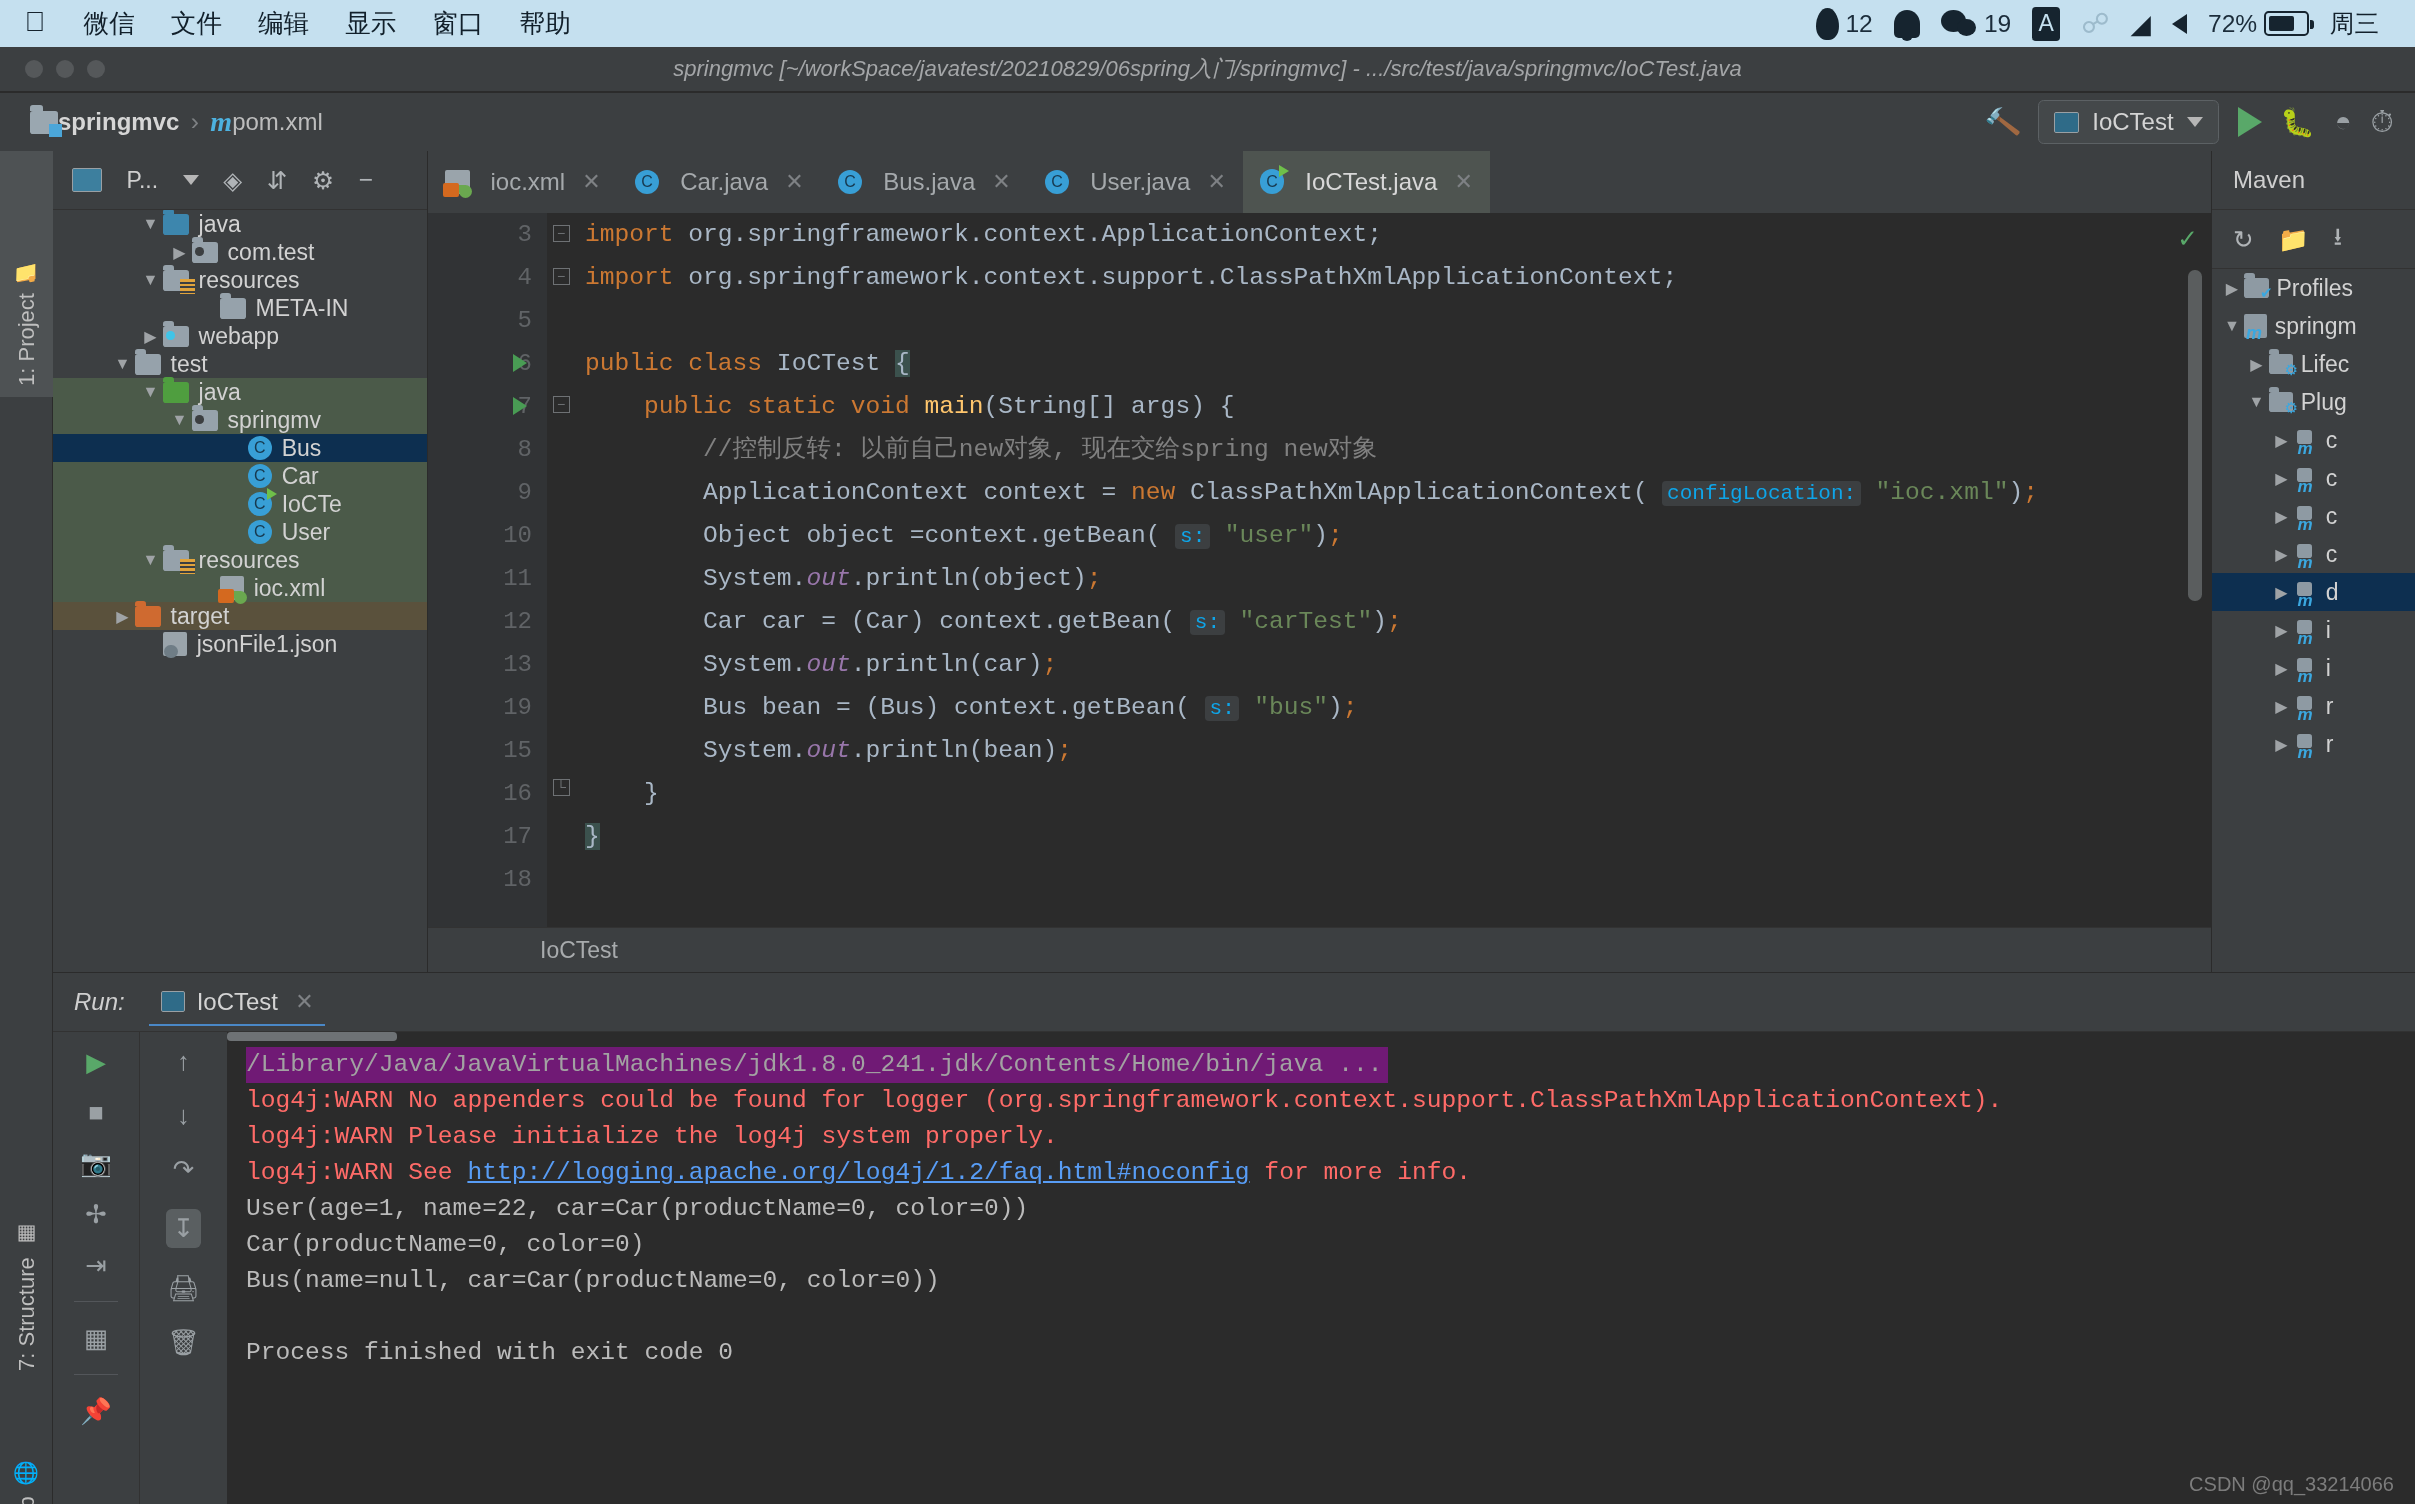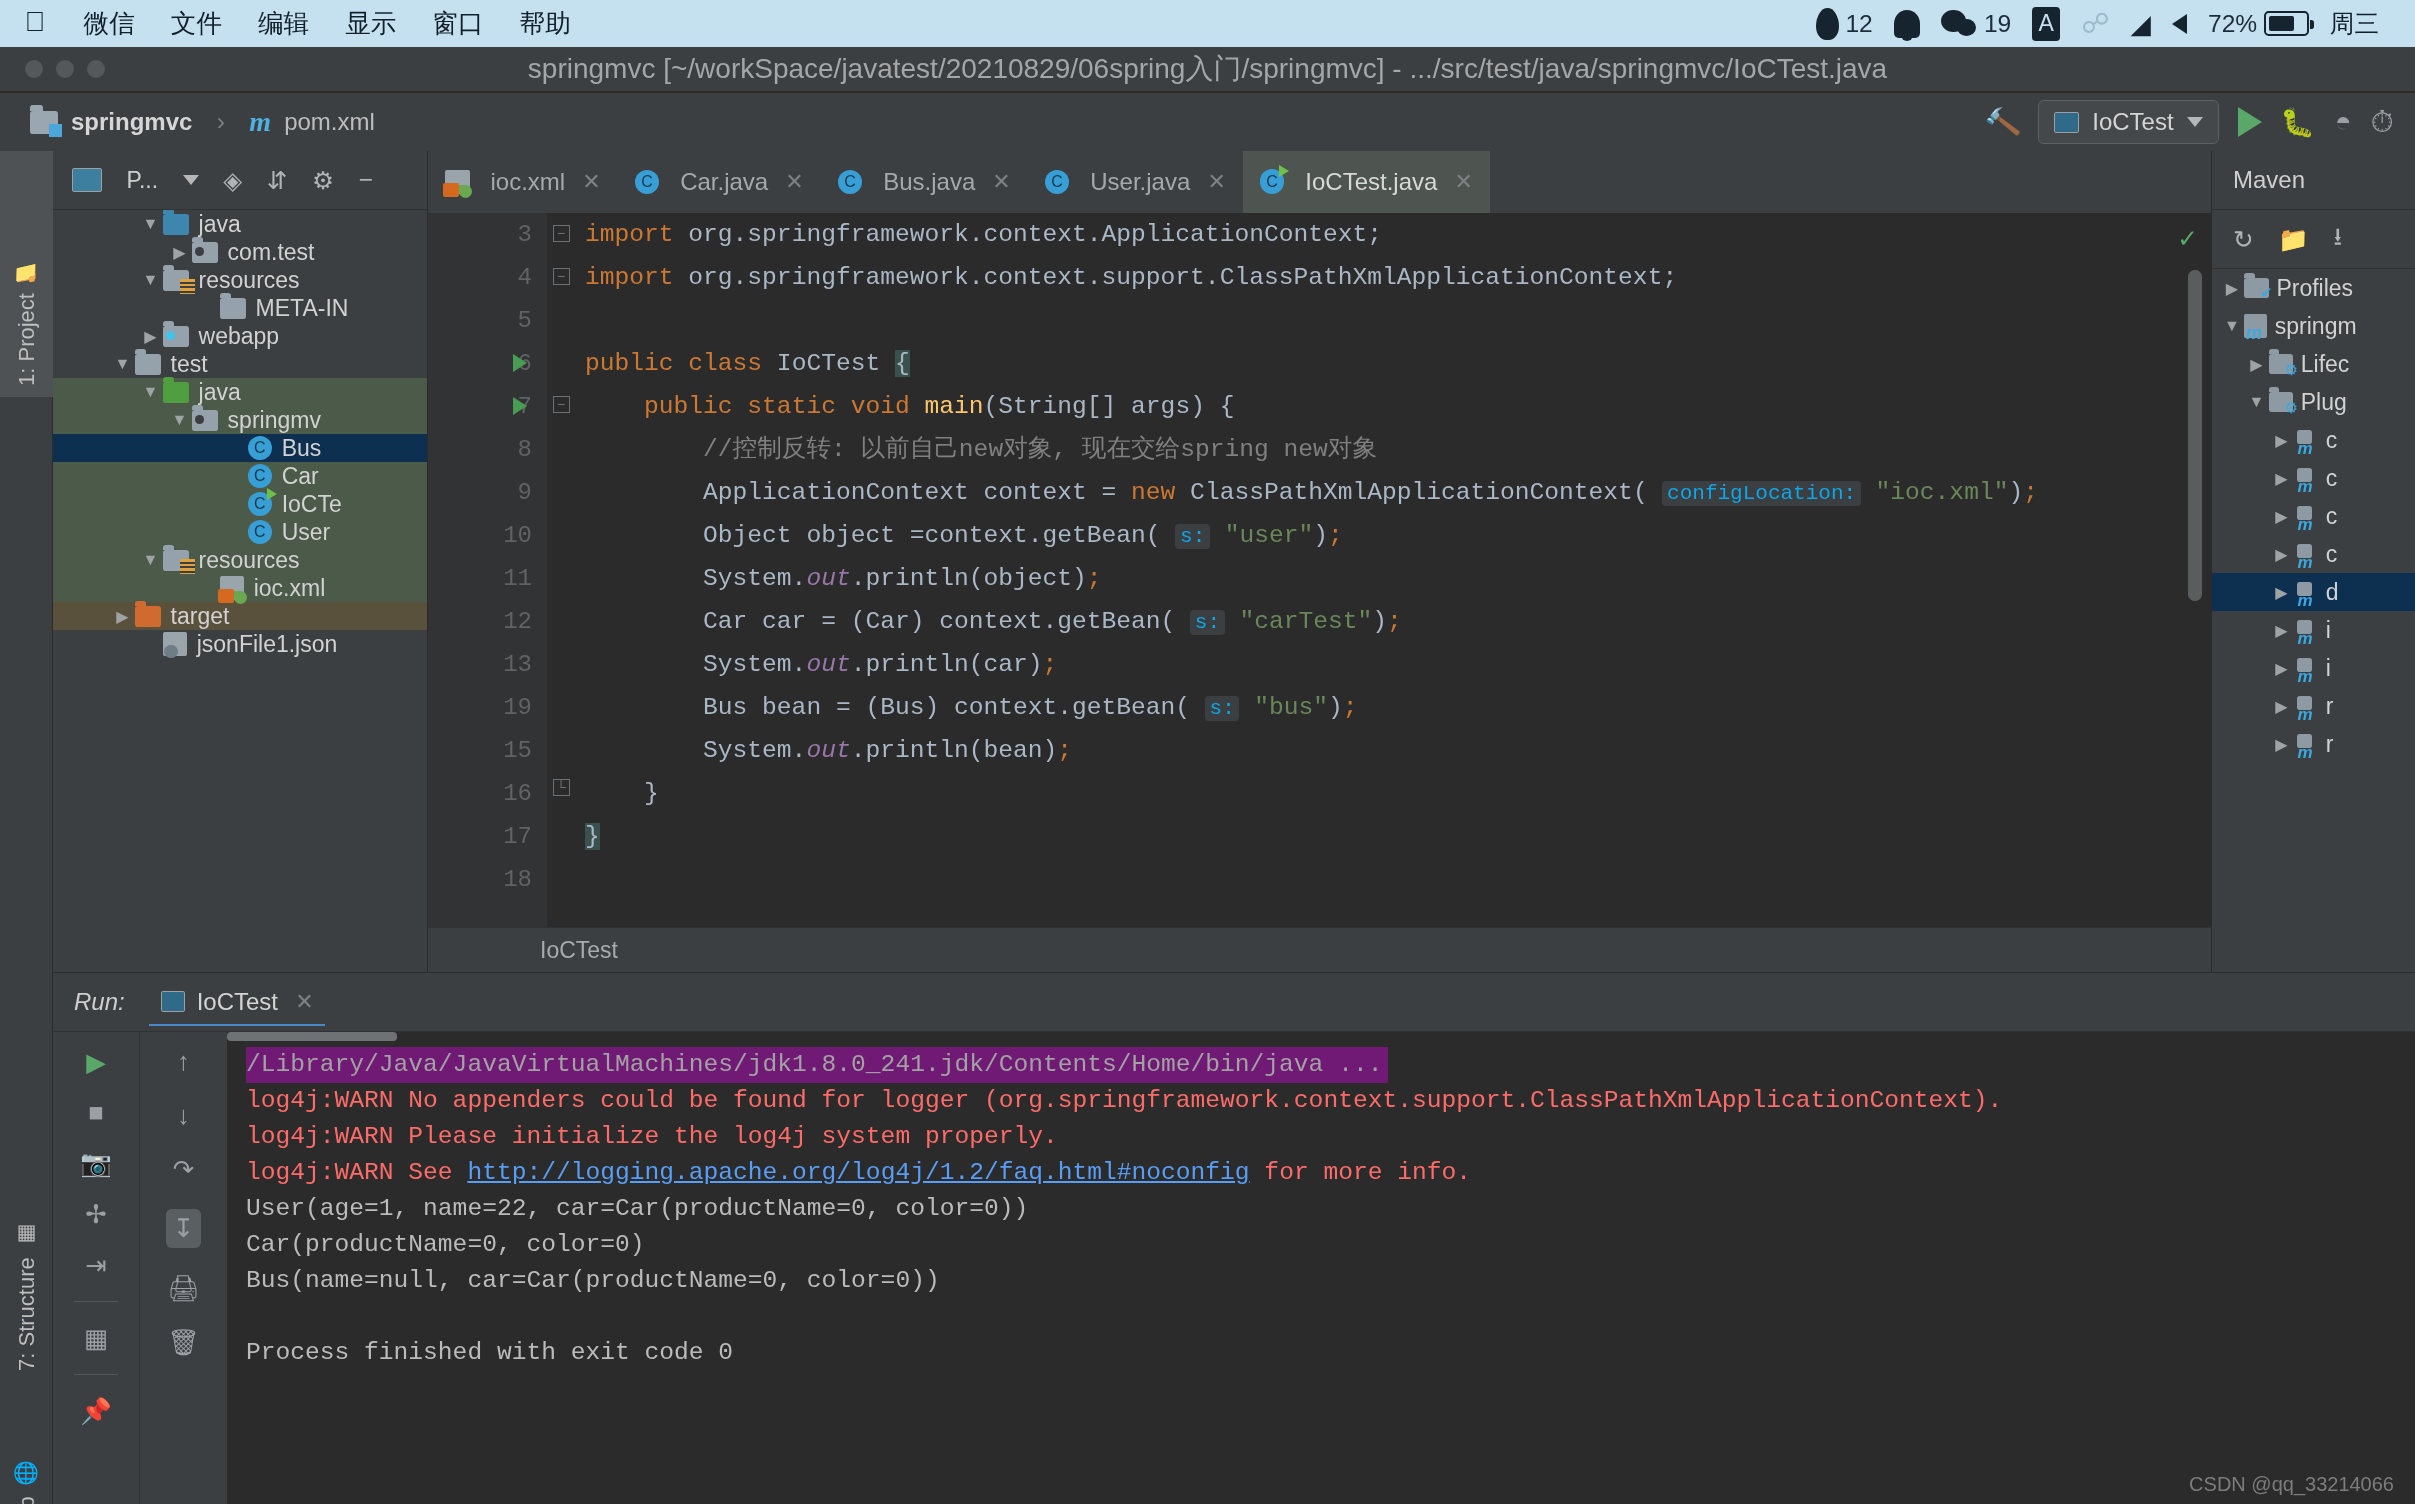"springmvc [~/workSpace/javatest/20210829/06spring入门/springmvc] -" .titletext { font-size: 28px -> 22px; font-style: none -> italic }
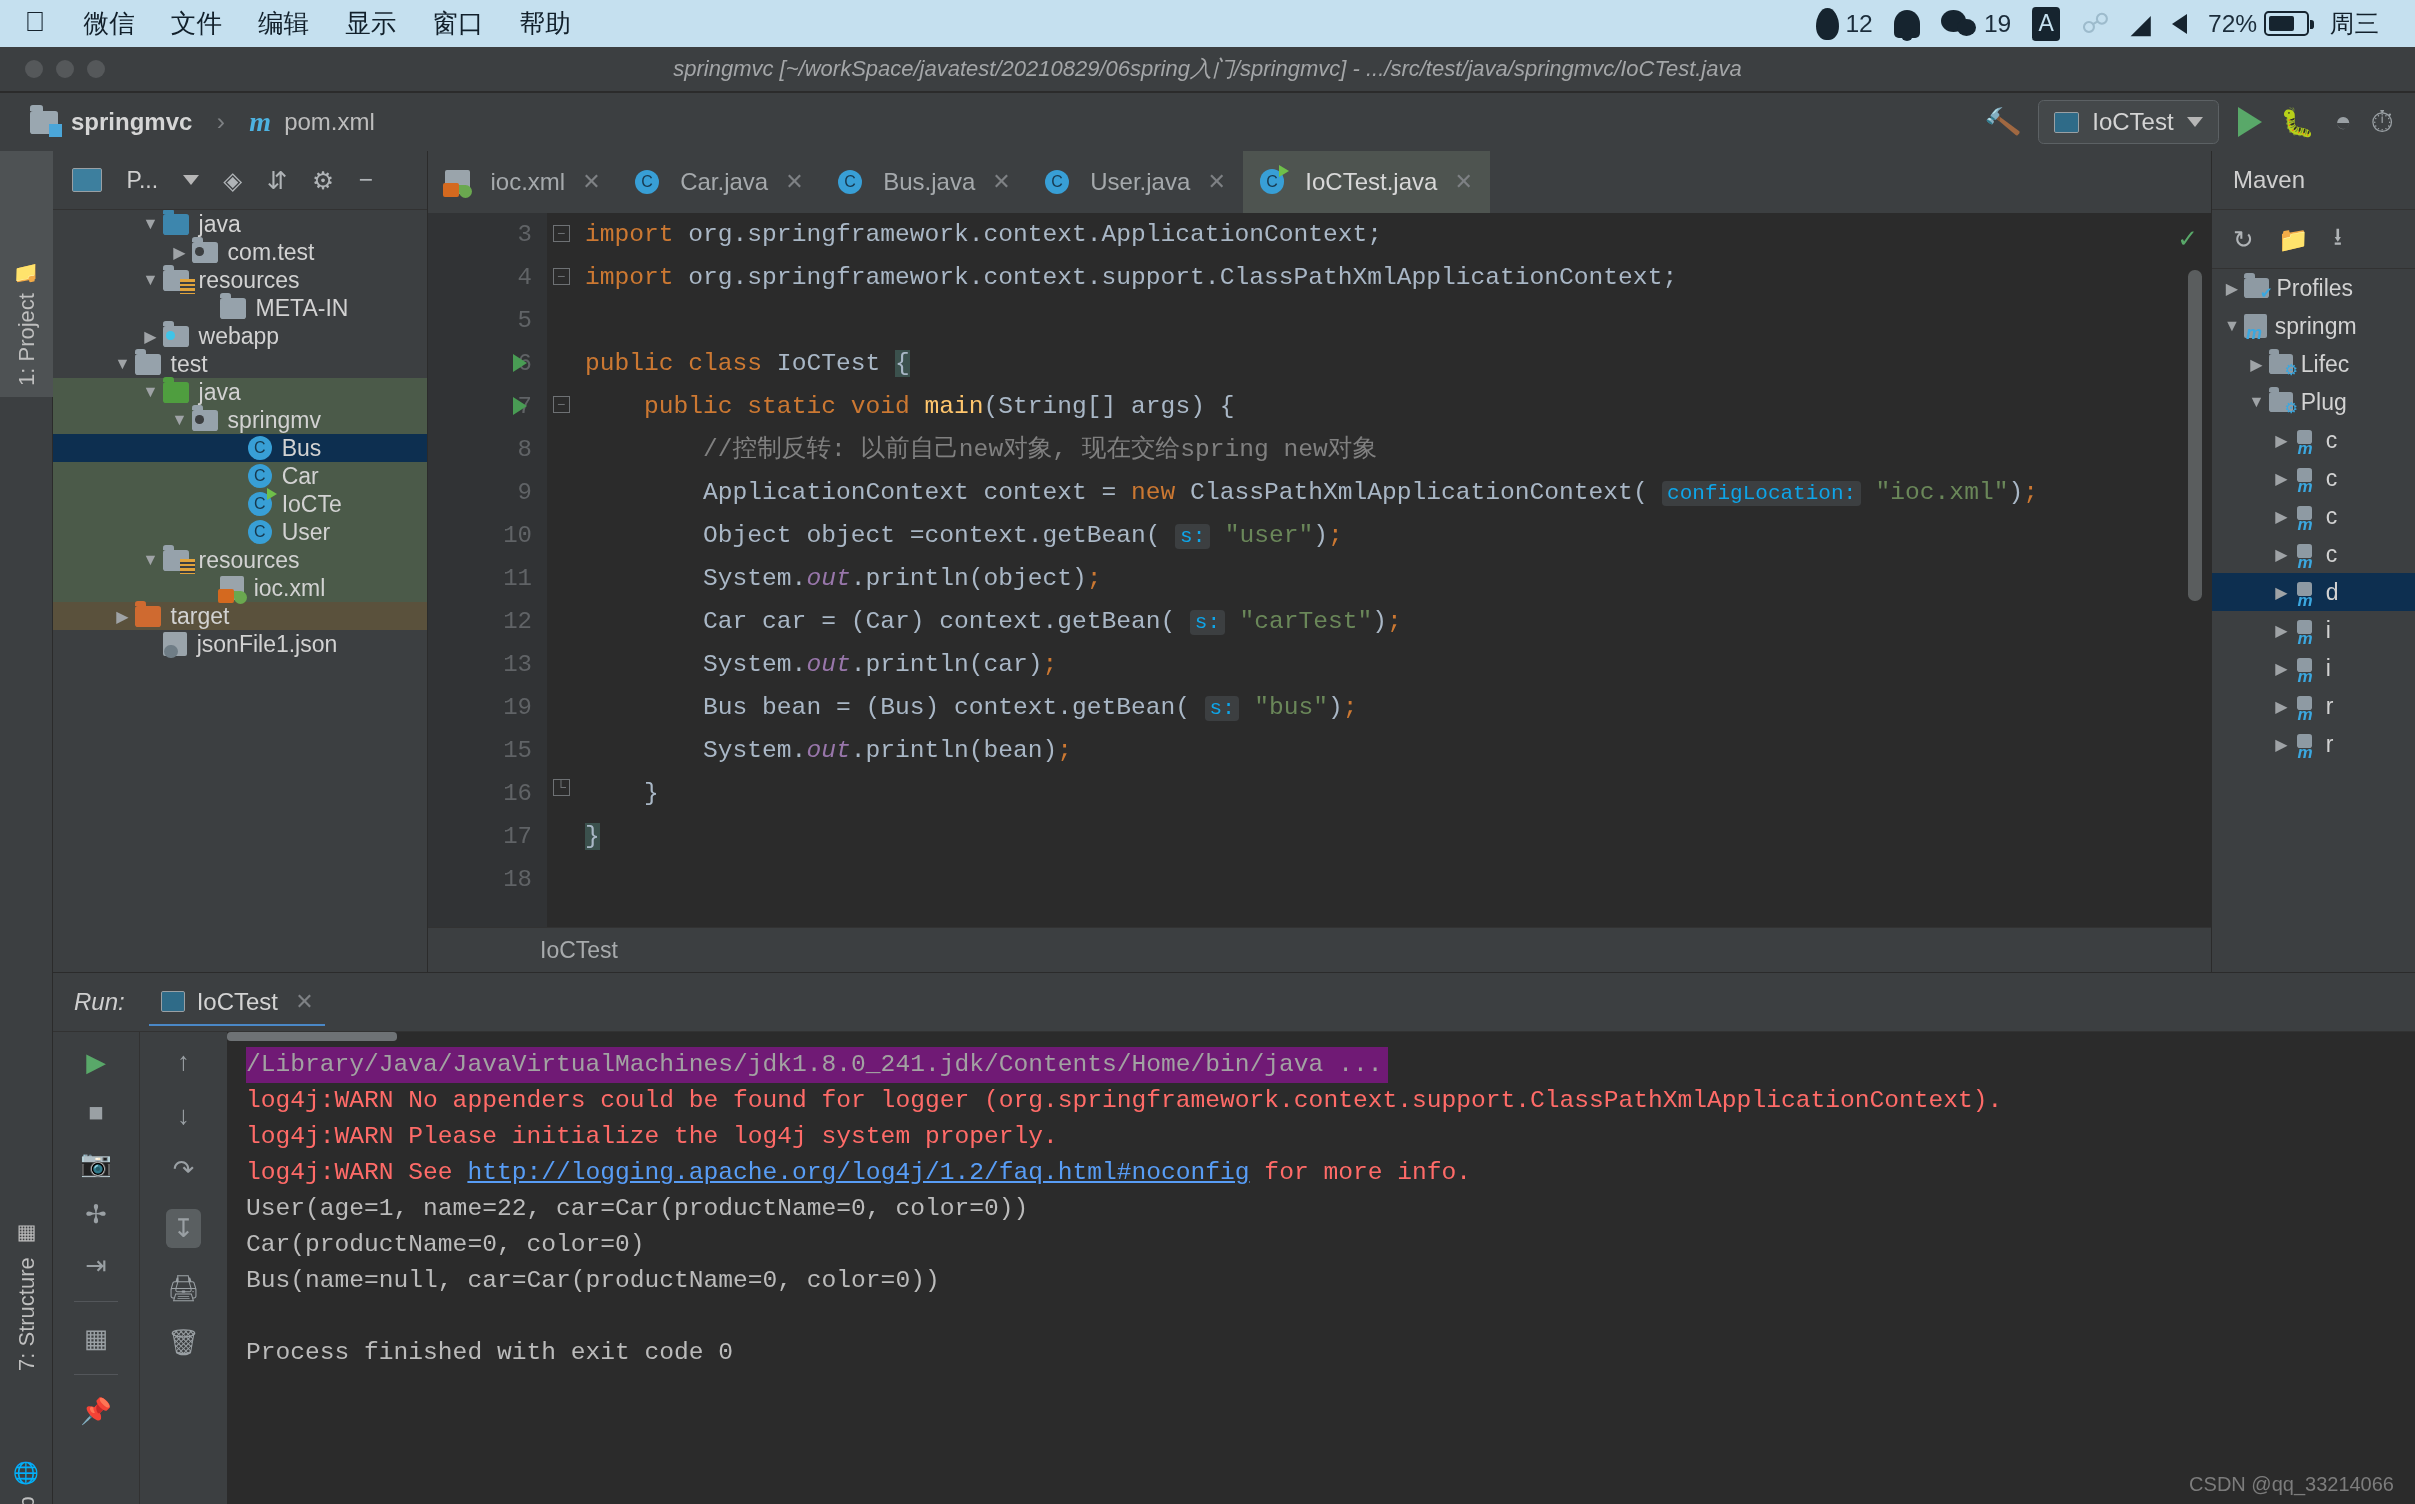"springmvc" .crumb { gap: 13px -> 0 }
